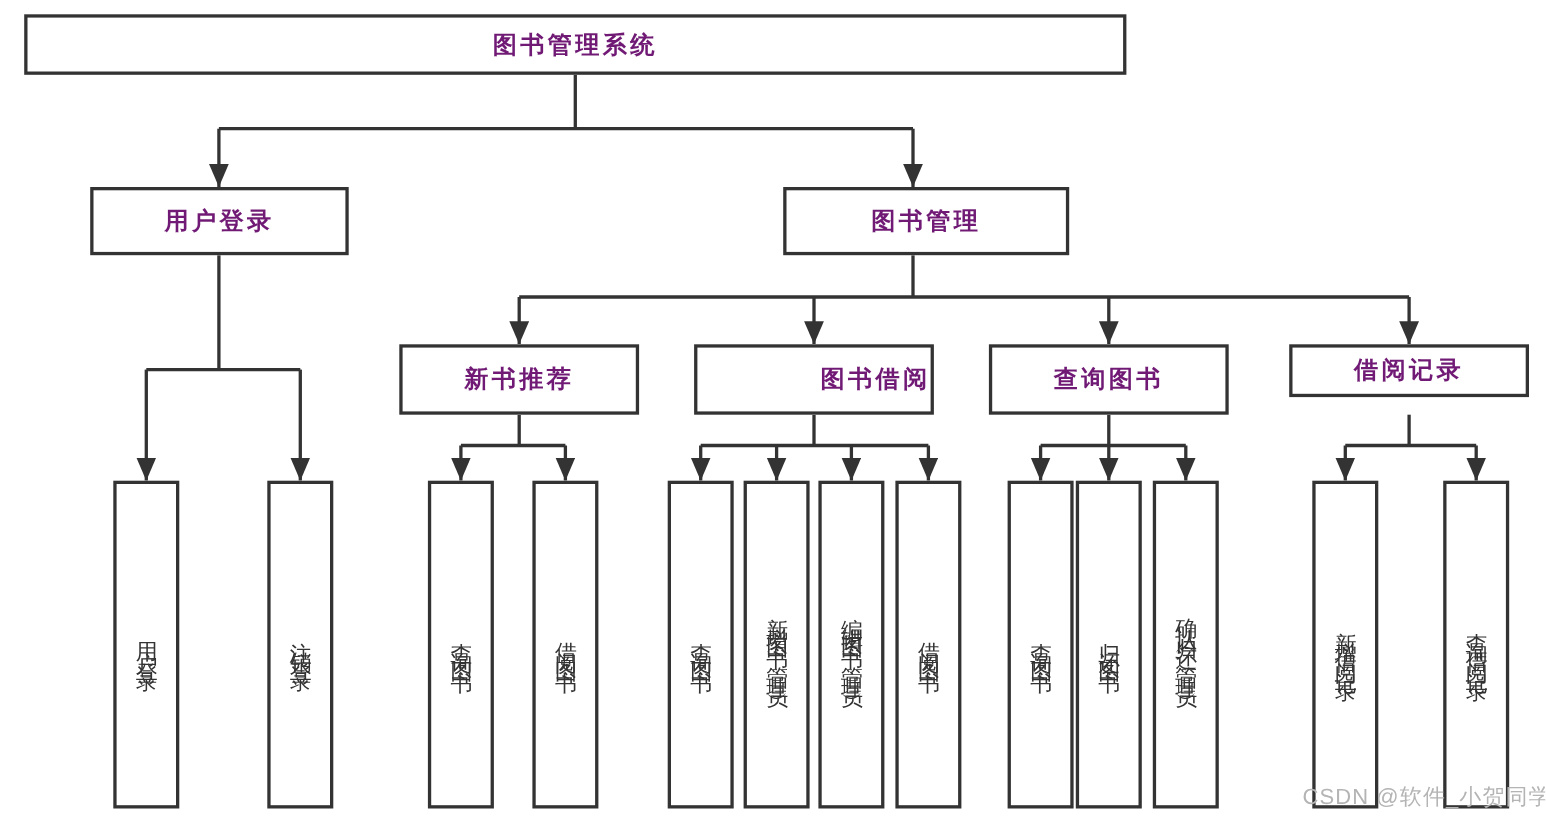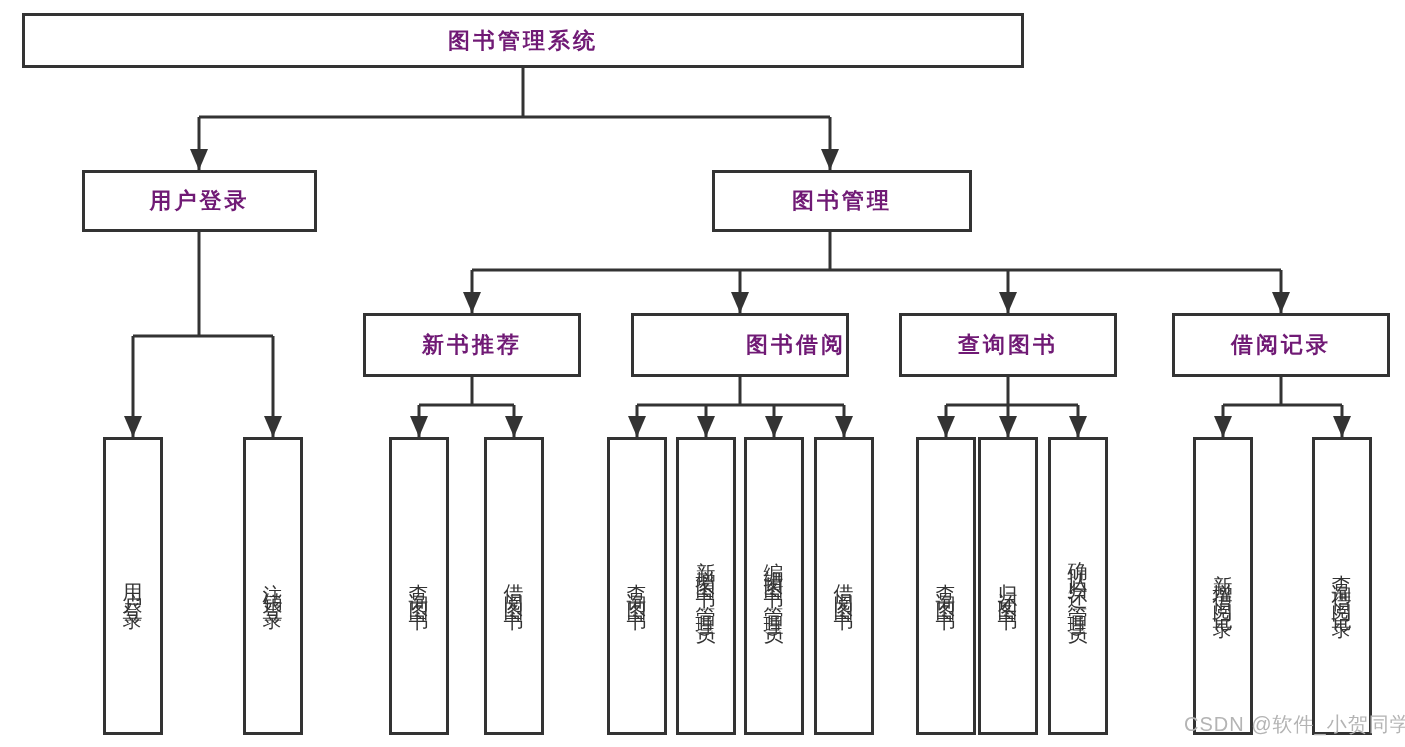"借阅记录" div.hnode { height: 64px -> 48px }
